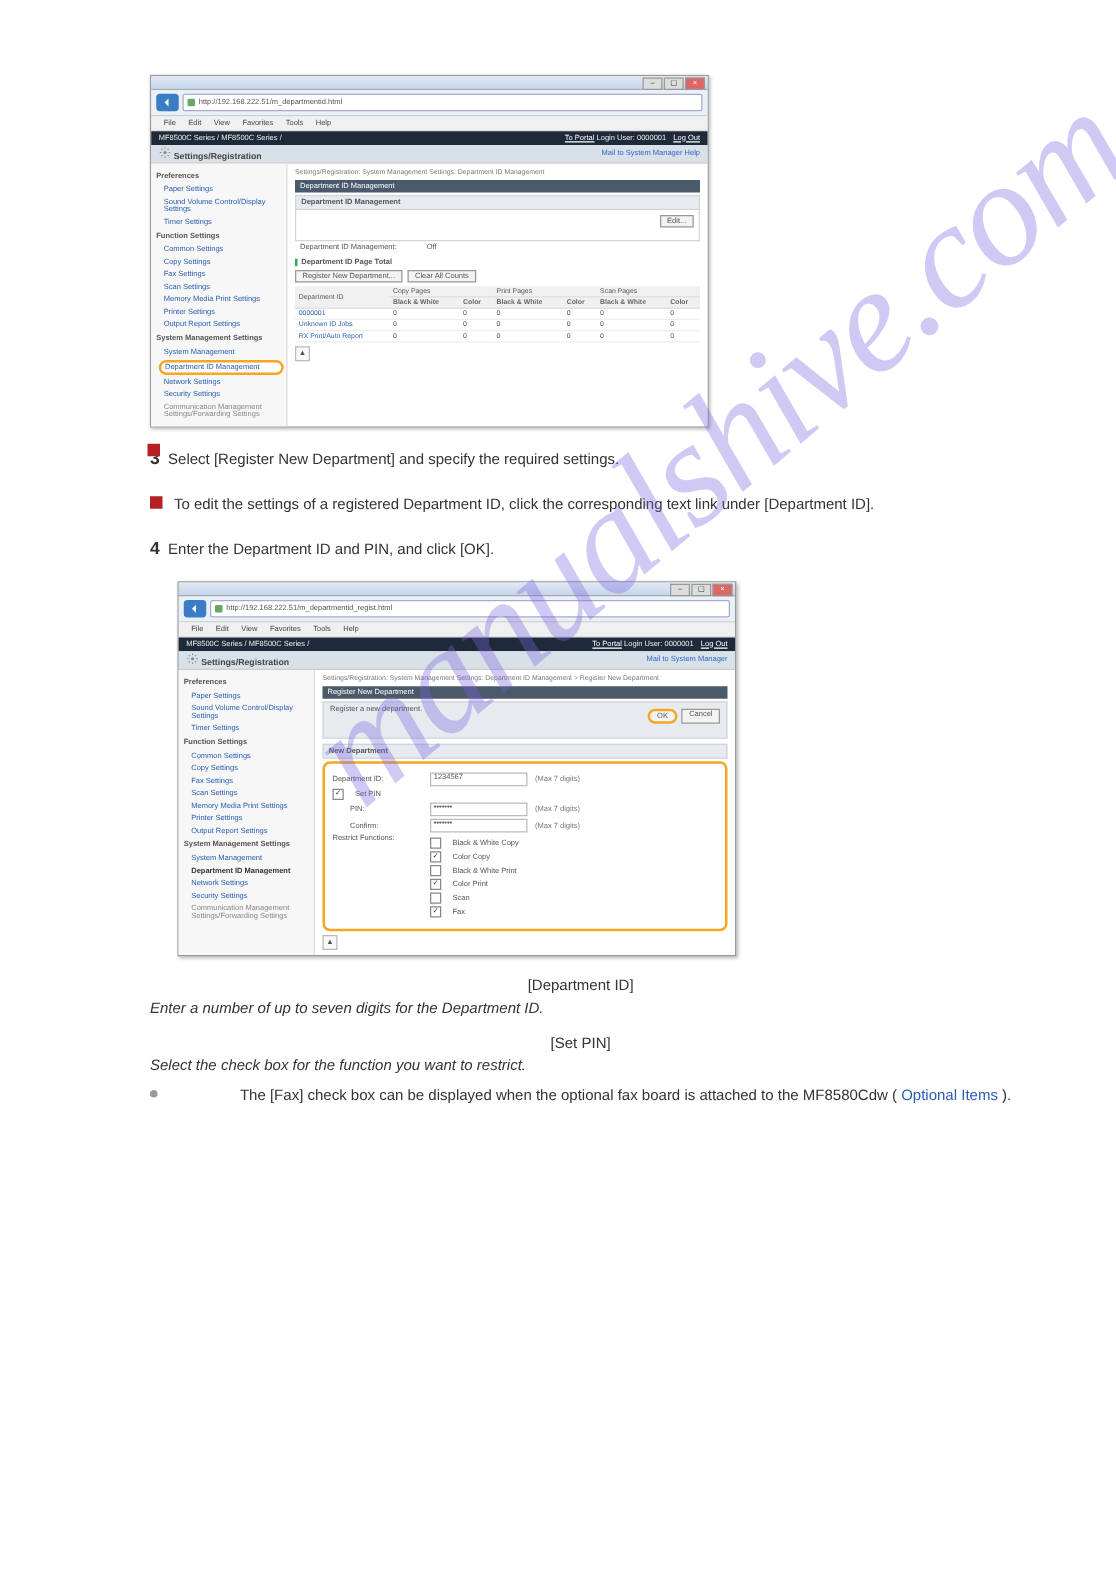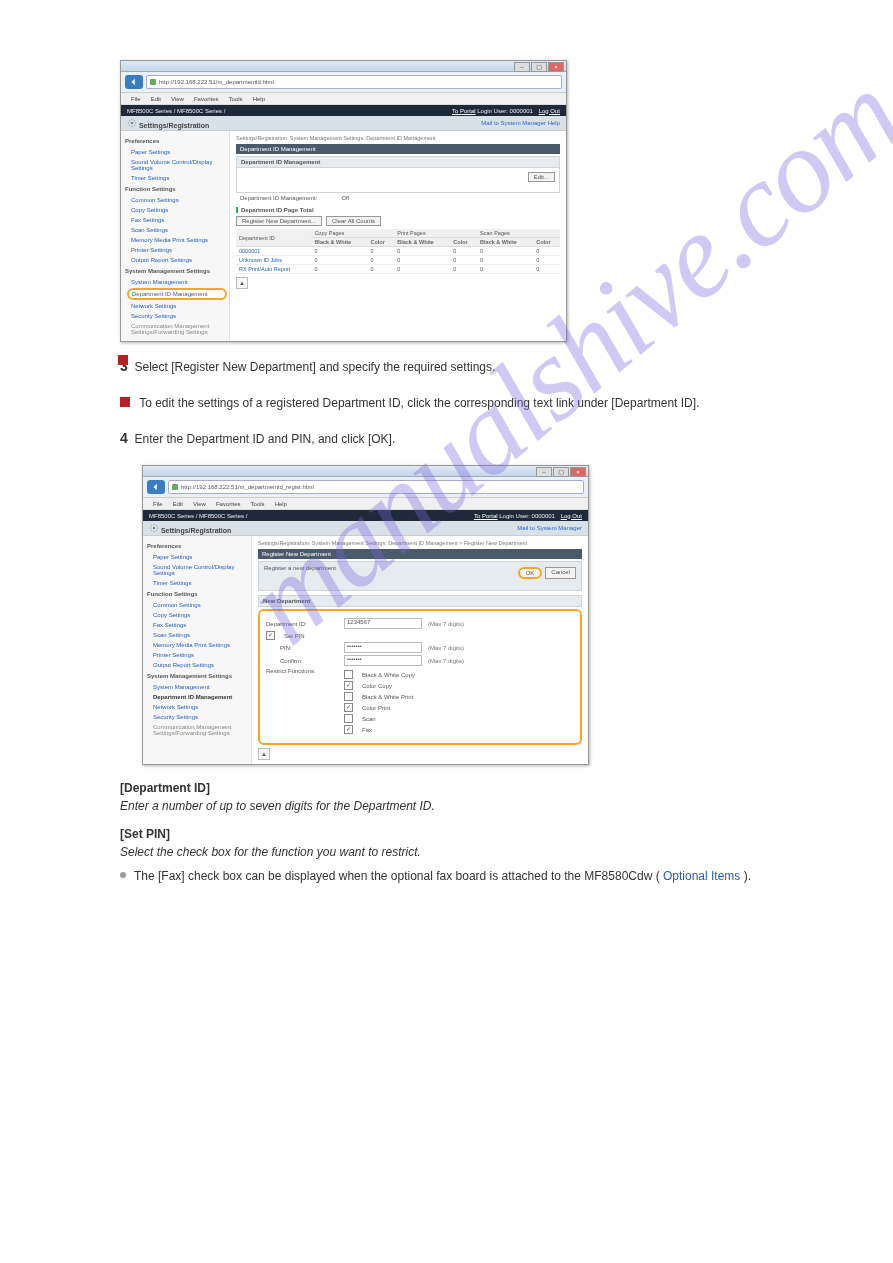"[Department ID]" .field-name { font-weight: bold -> normal; text-align: none -> center }
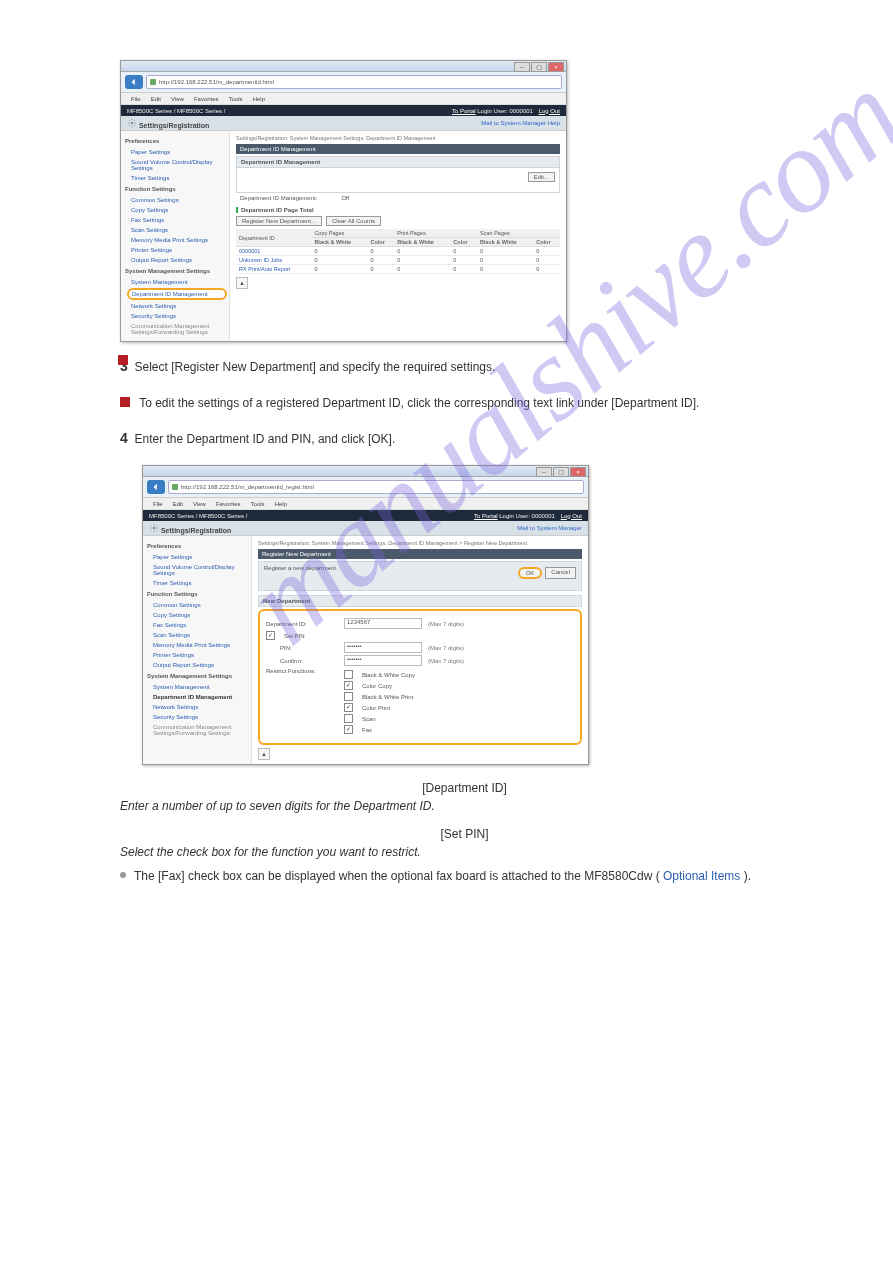"The [Fax] check box can" .bullet { text-align: none -> right }
